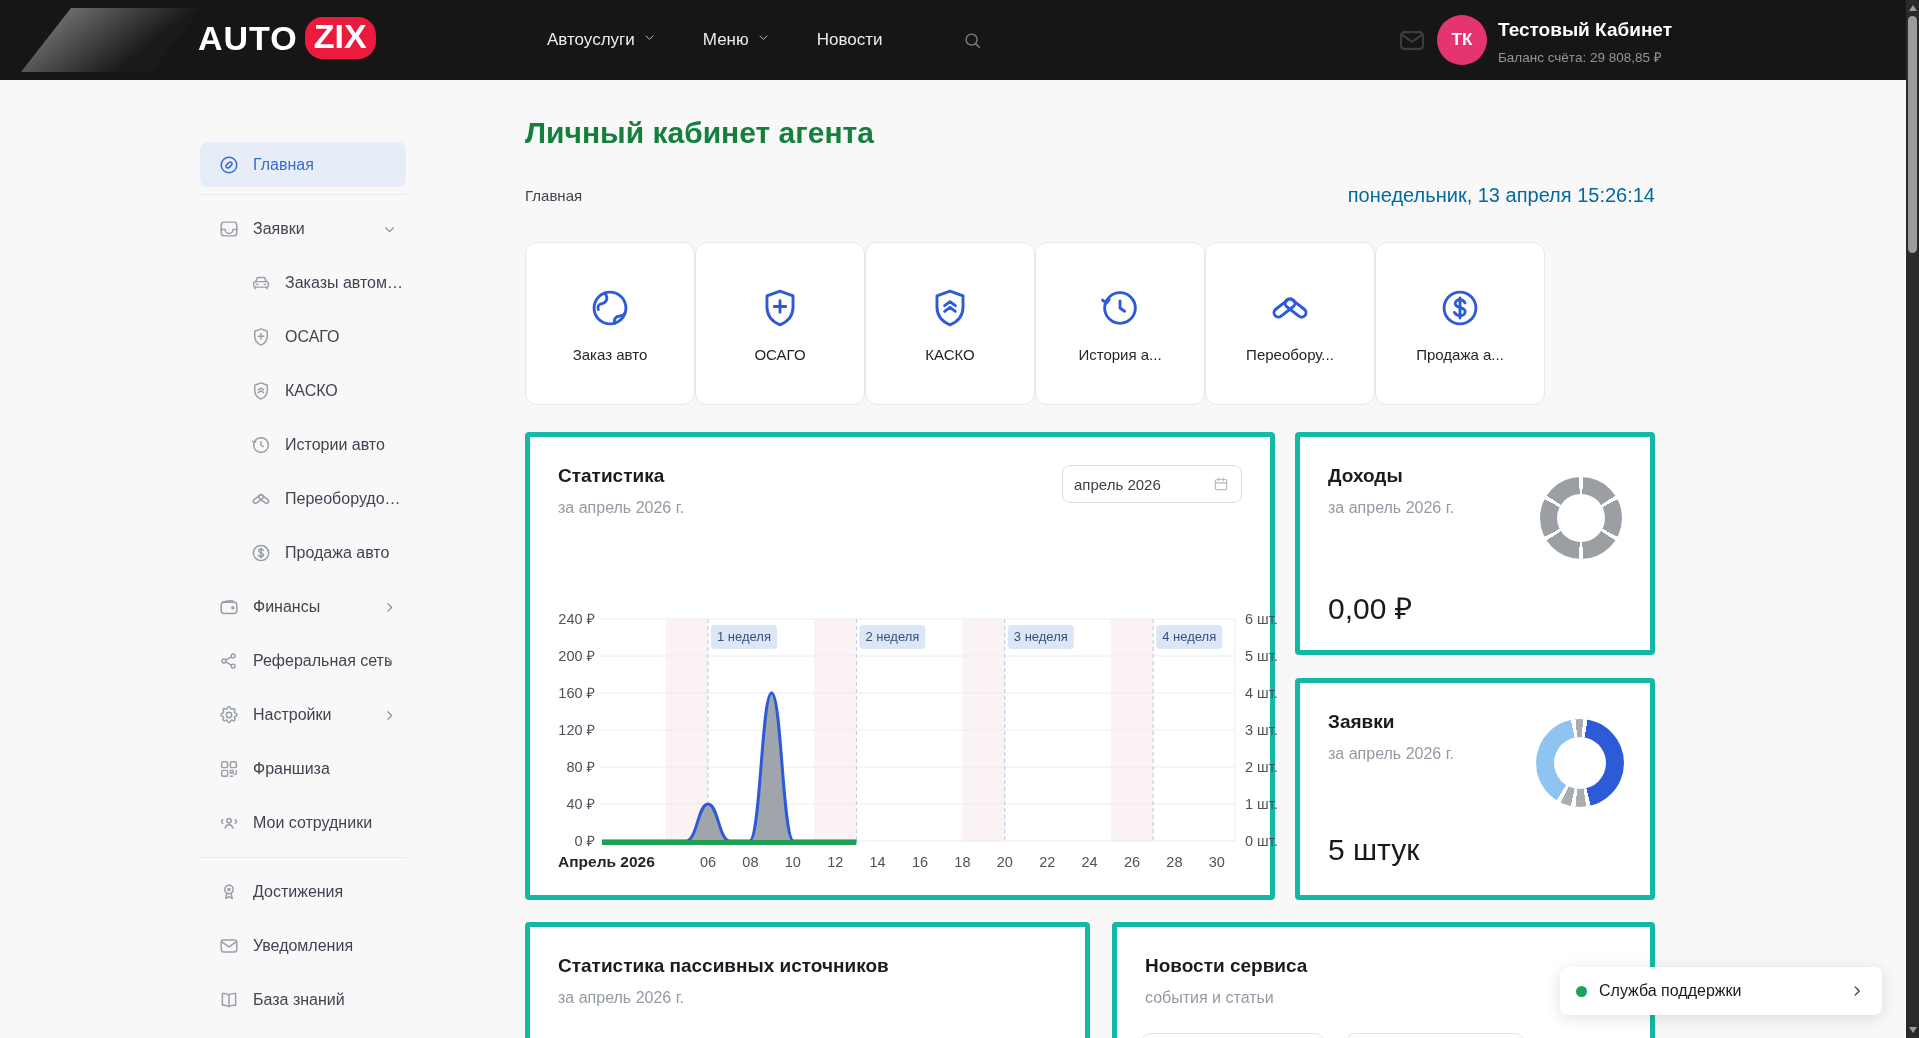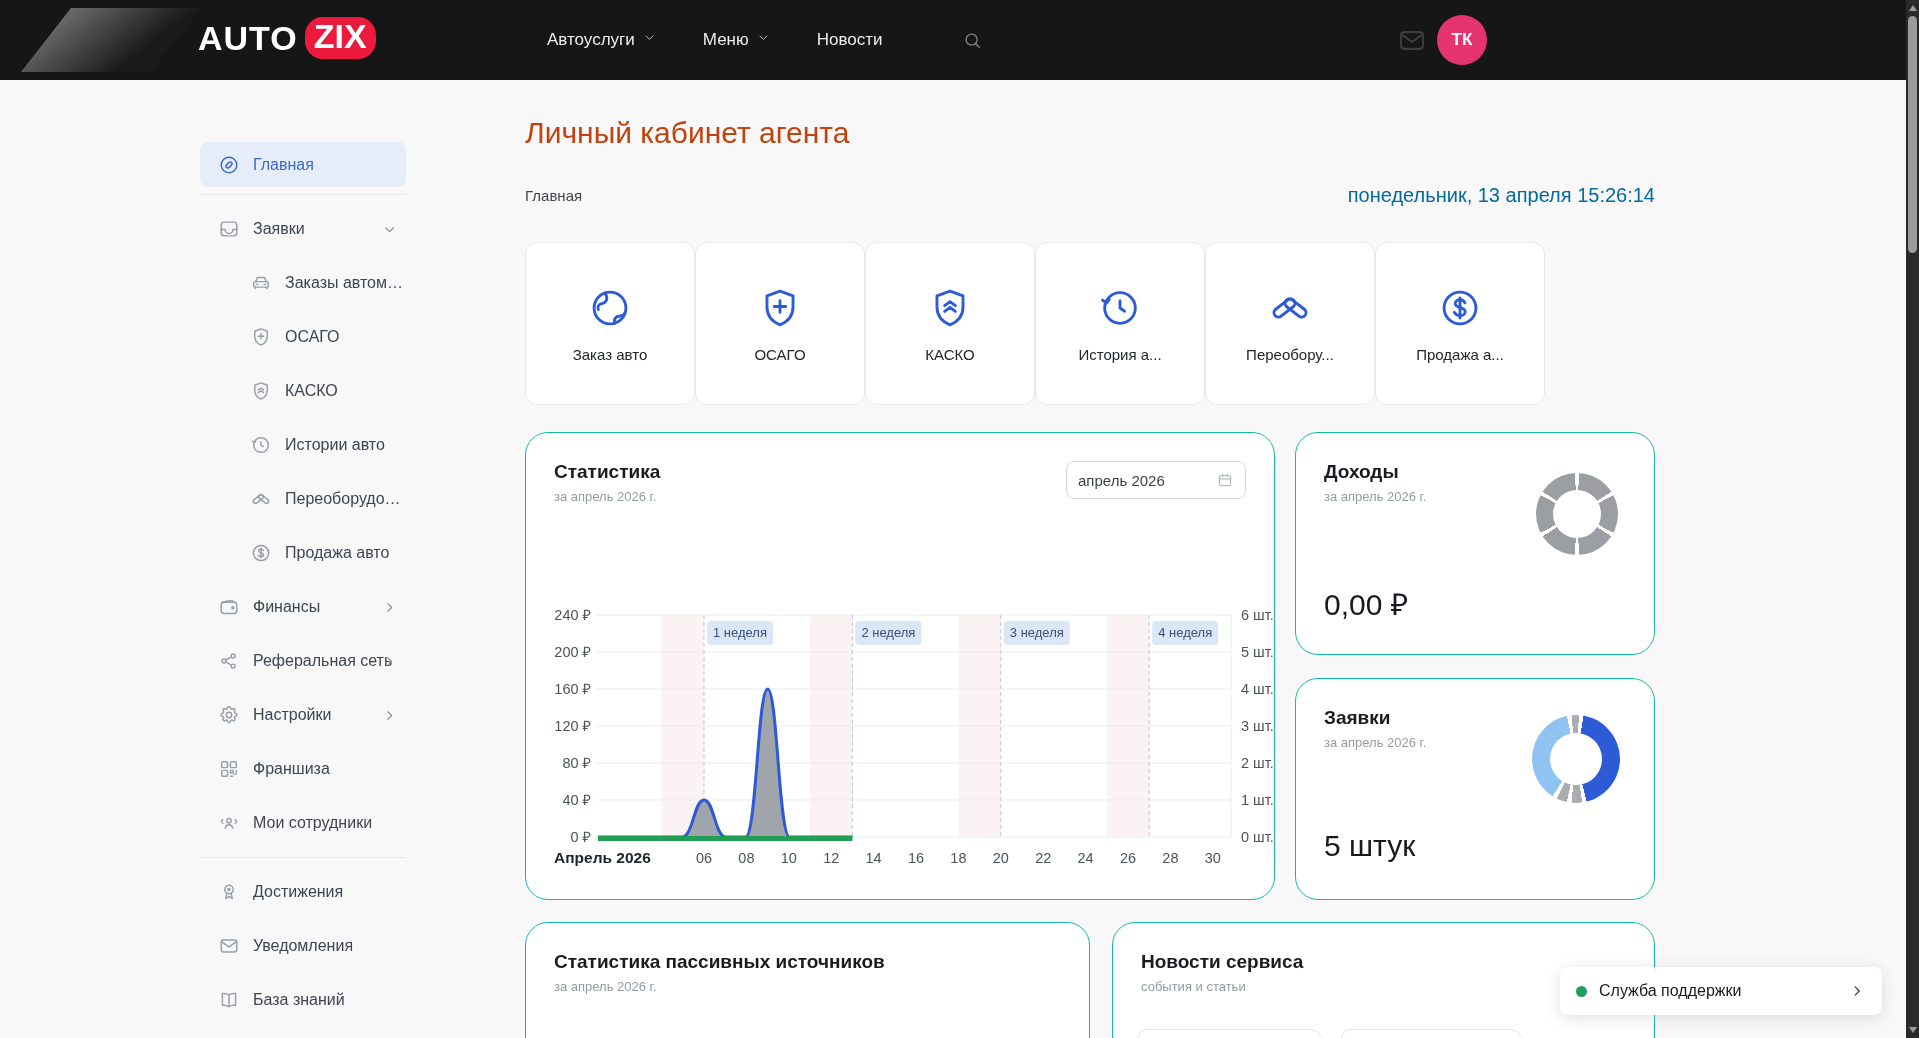"Тестовый Кабинет" div.user-meta { html: none -> <div> <div>Тестовый Кабинет</div> <div>Баланс счёта: 29 808,85 ₽</div> </div> }
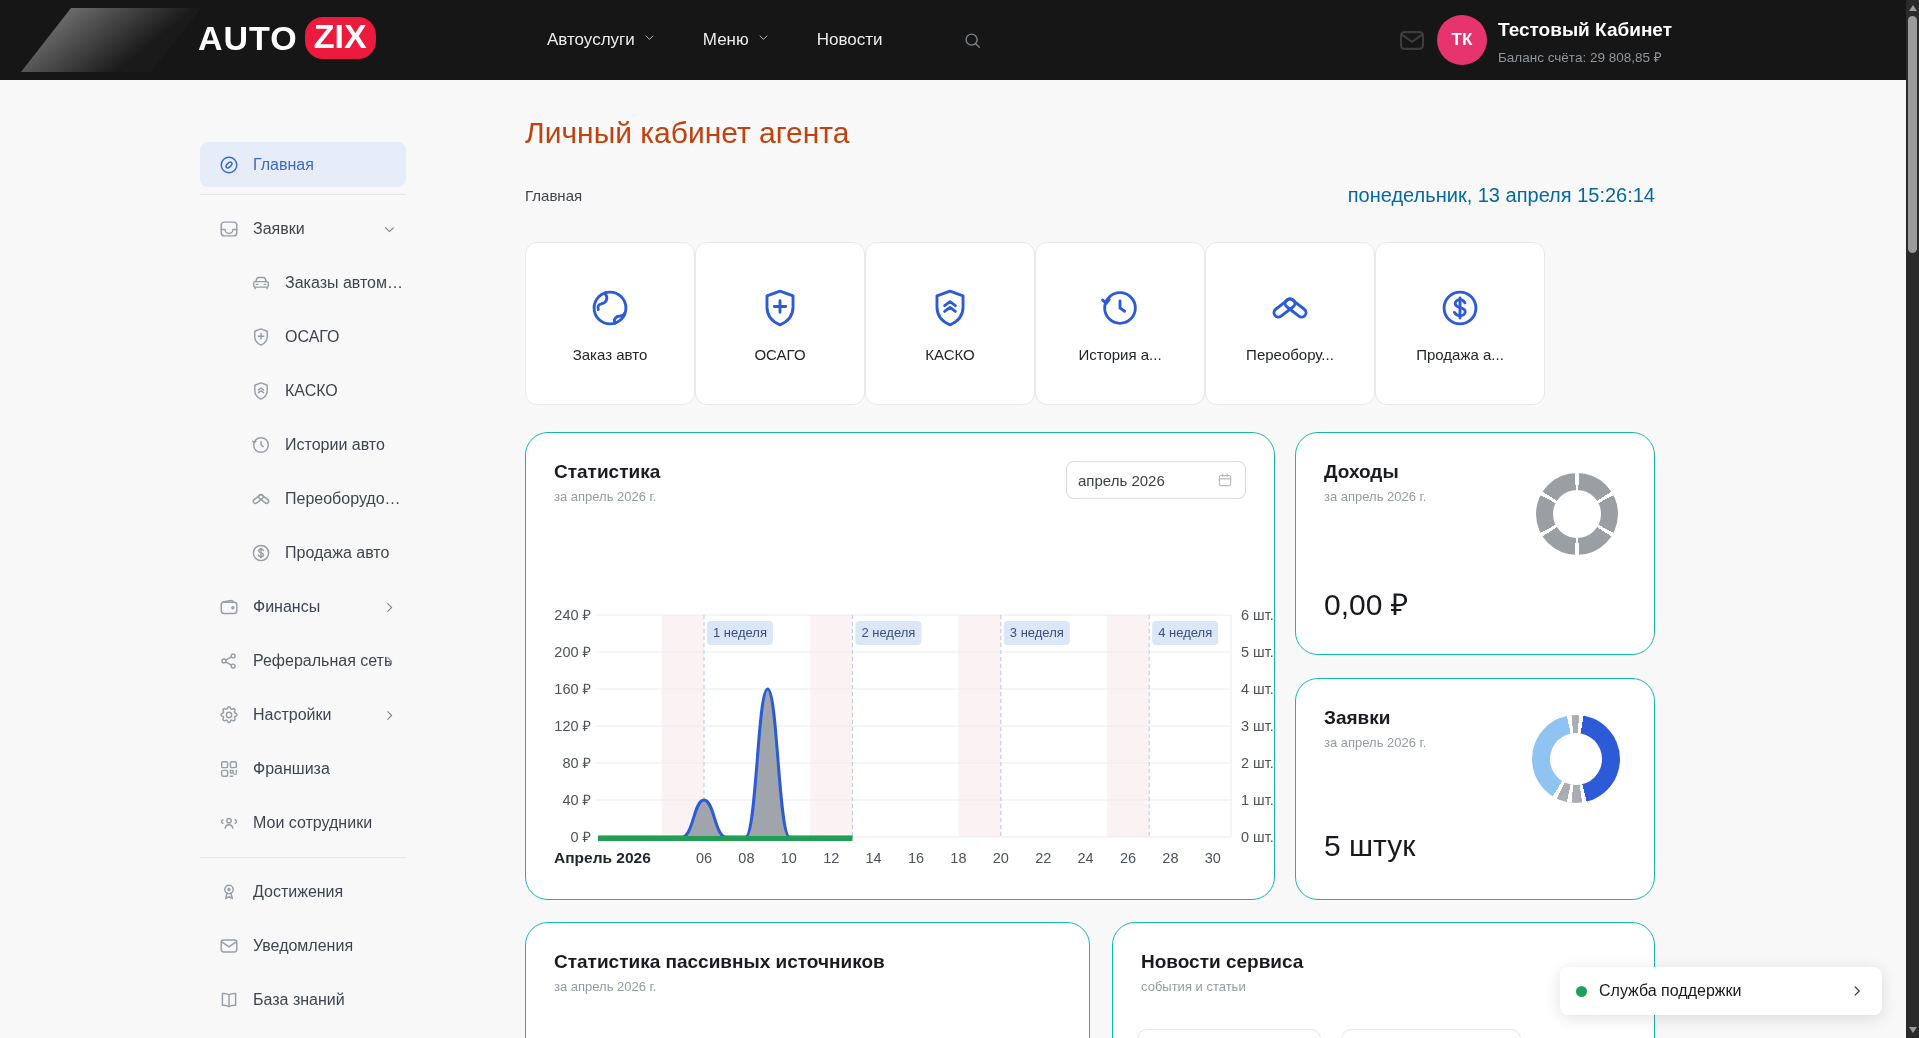"Личный кабинет агента" .page-title { color: #c2410c -> #15803d; font-weight: 400 -> 700 }
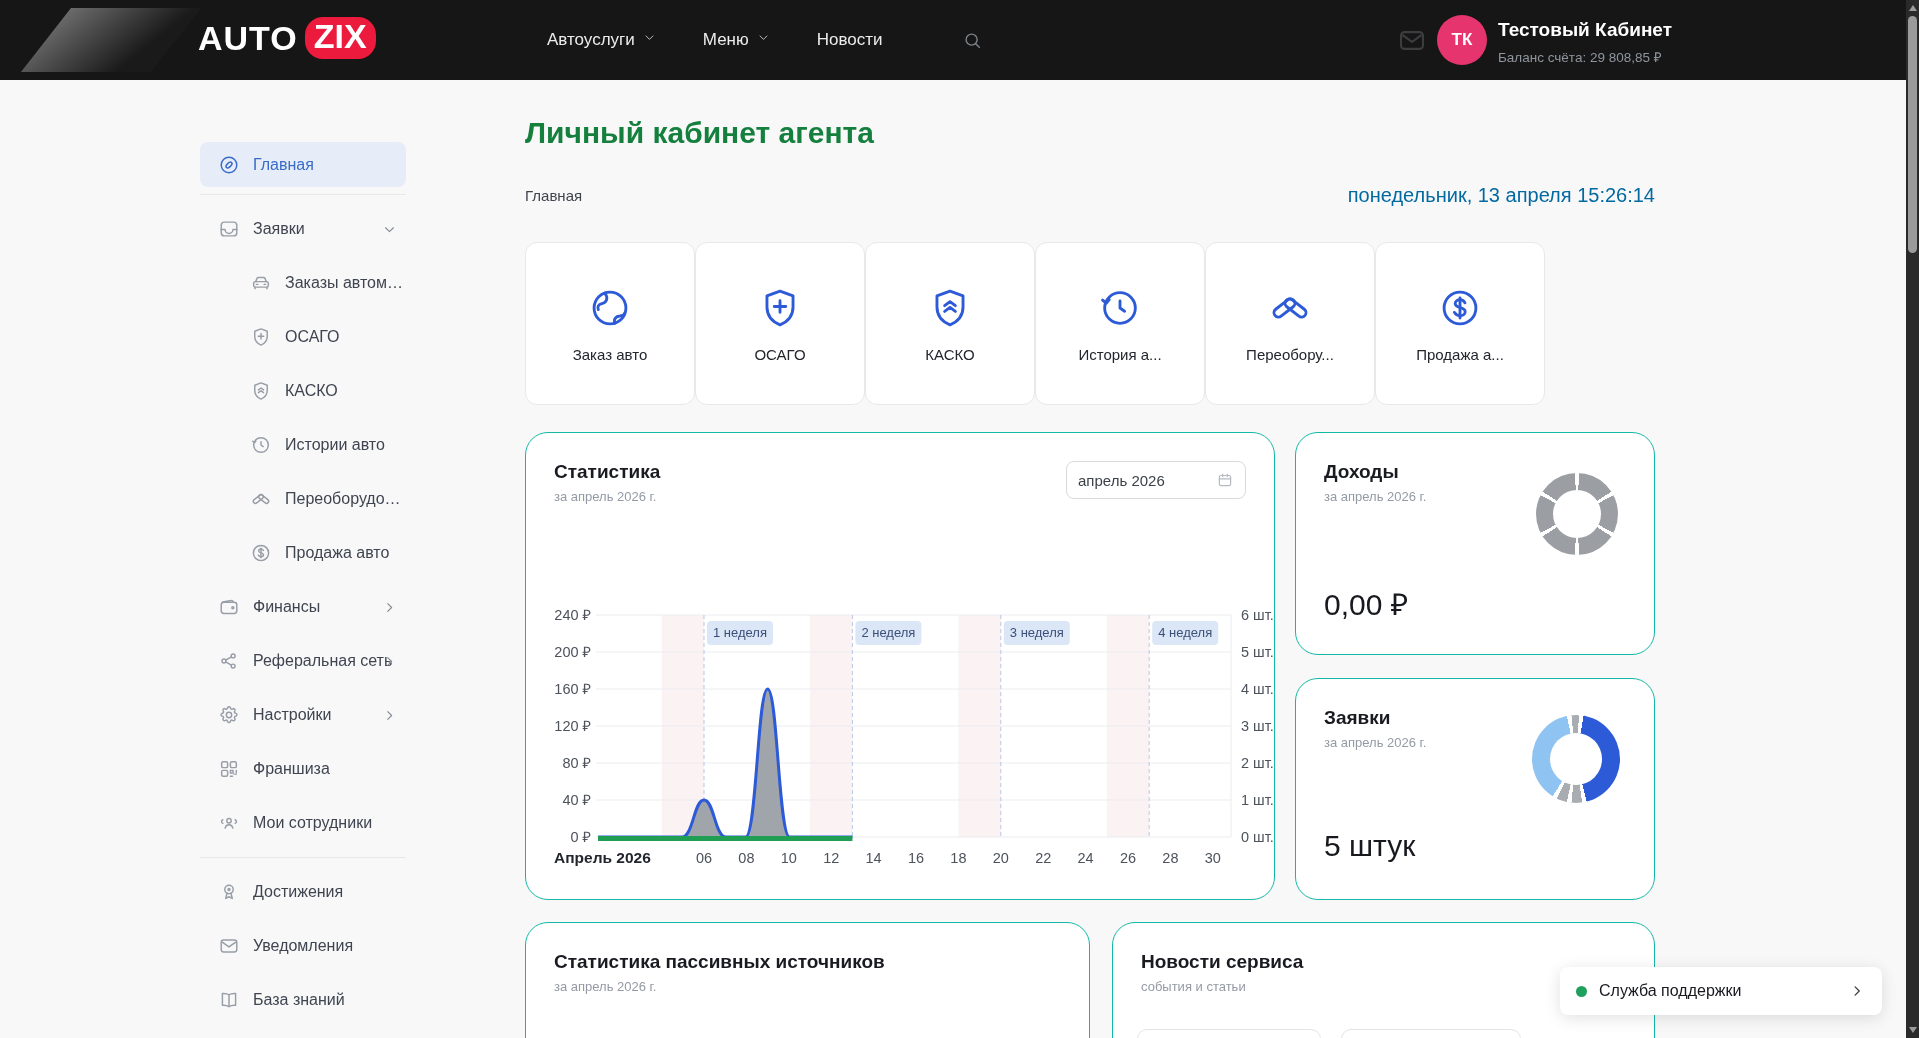"Статистика" .card { border: 1px solid #14b8a6 -> 5px solid #14b8a6; border-radius: 23px -> 4px }
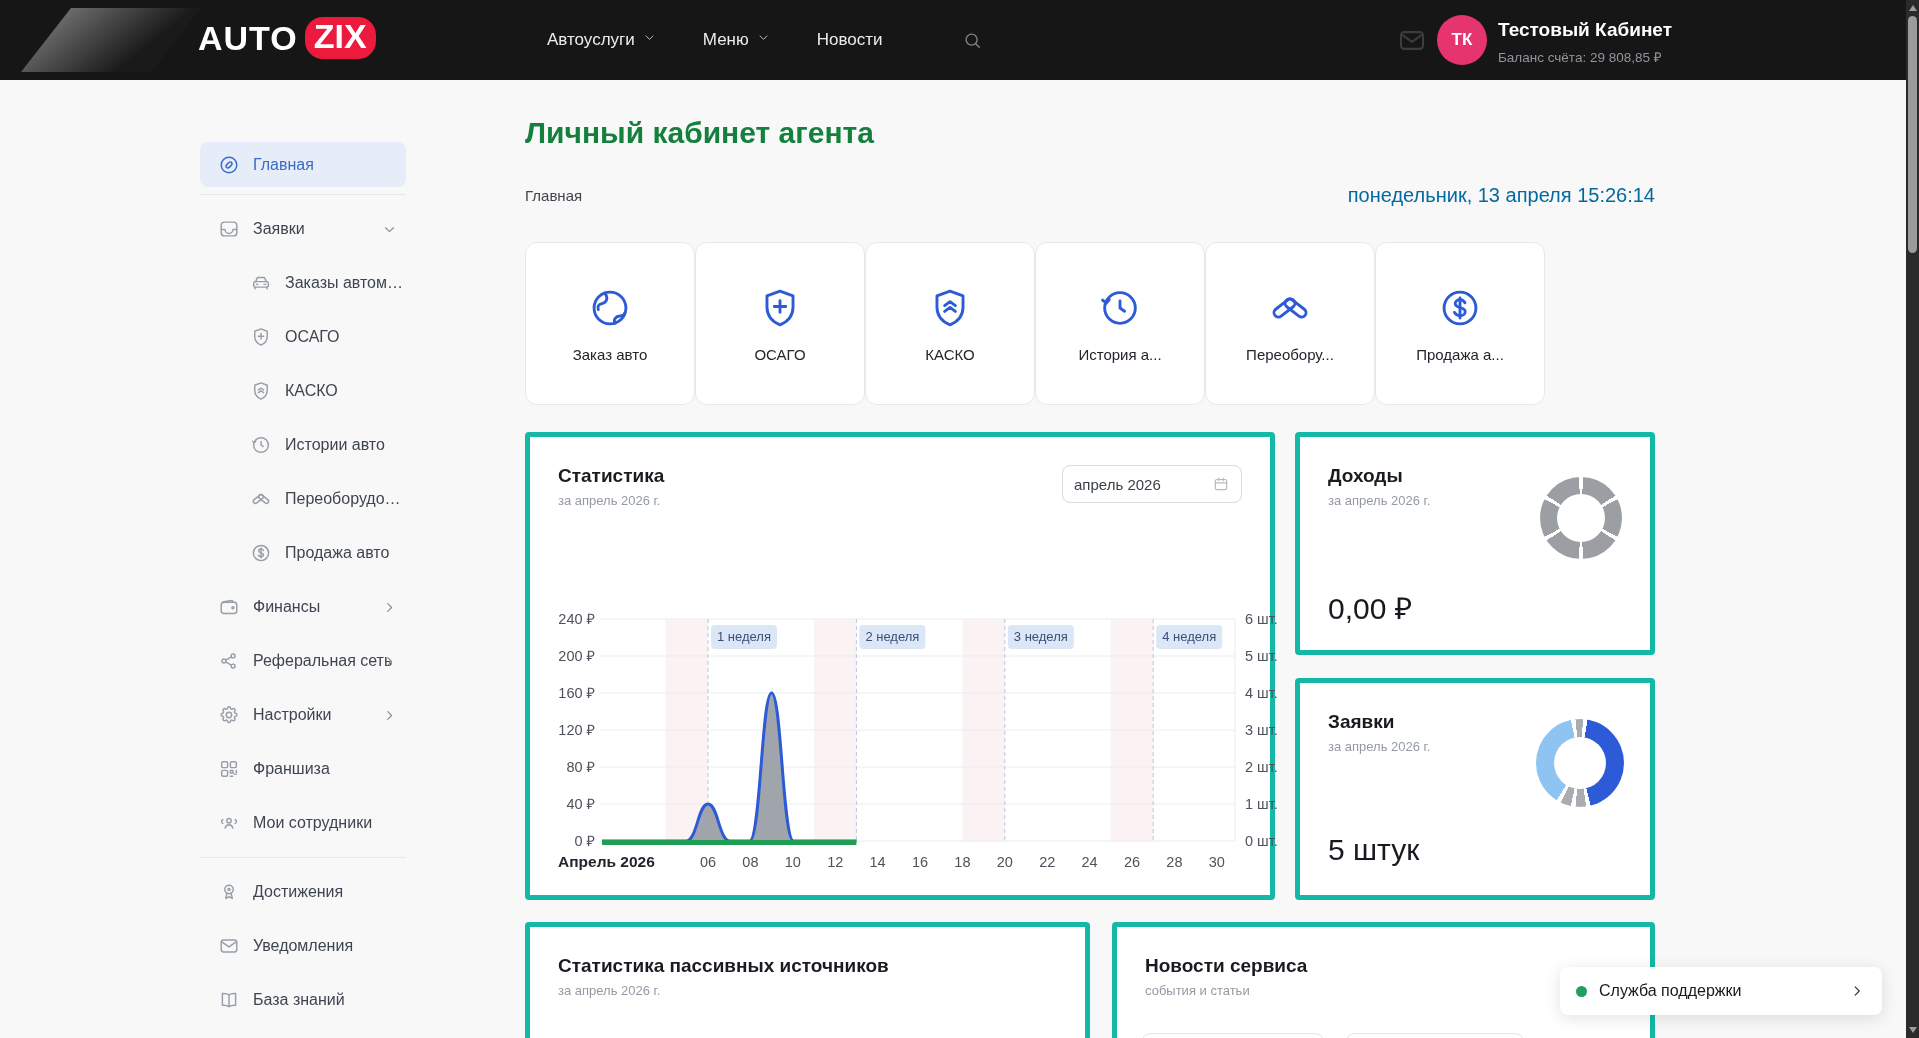"за апрель 2026 г." .card-sub { font-size: 13px -> 16px; margin-top: 6px -> 12px }
